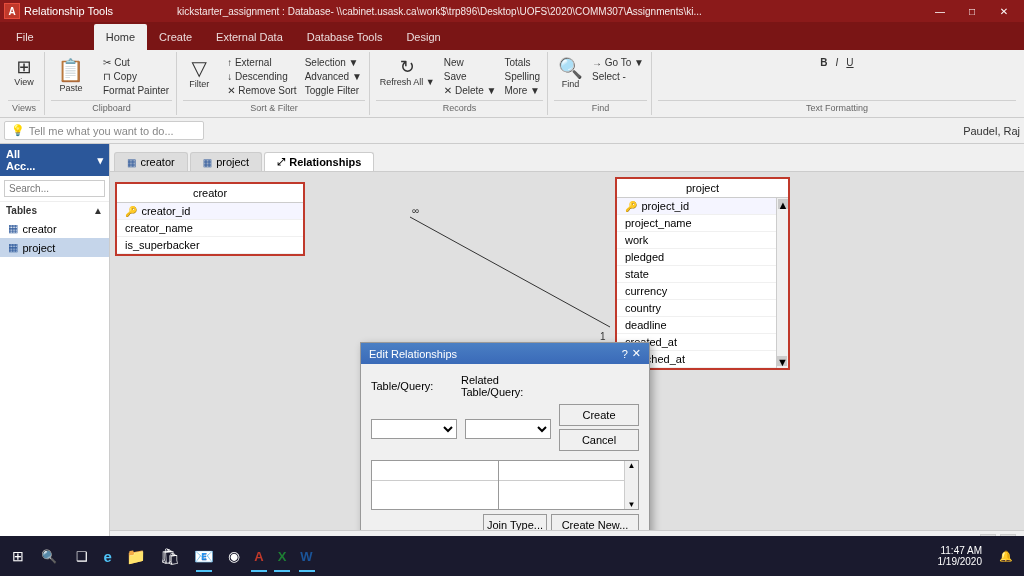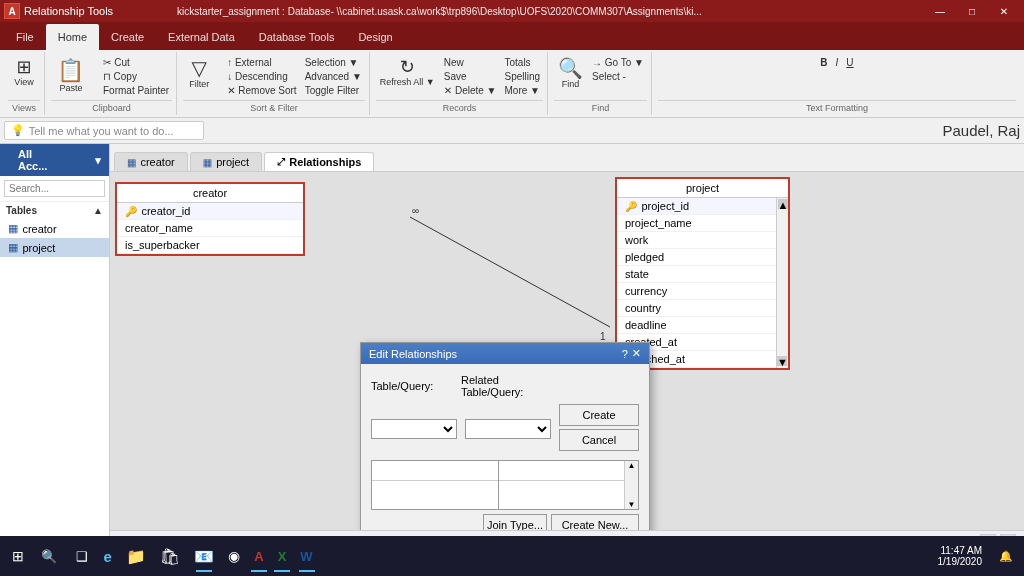"Home" .ribbon-tab.active { margin-left: none -> 48px }
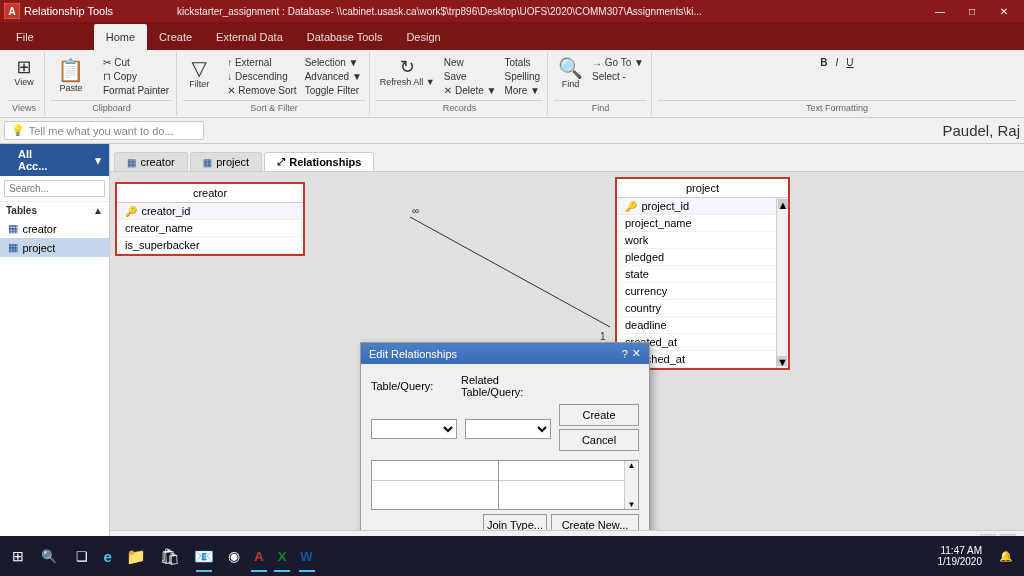"Paudel, Raj" .user-info { font-size: 15px -> 11px }
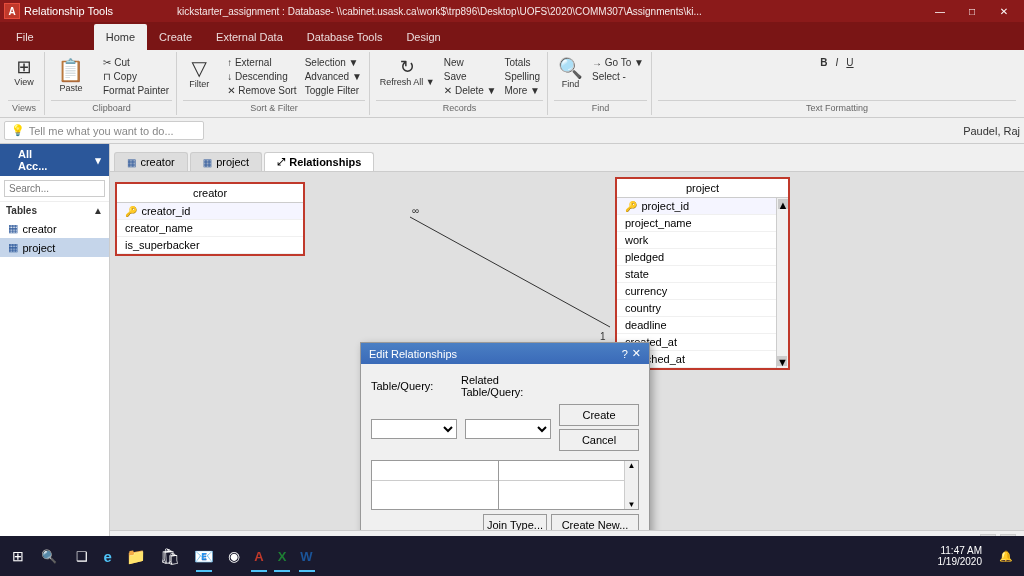"All Acc..." .nav-header { padding: 4px 18px -> 4px 6px }
